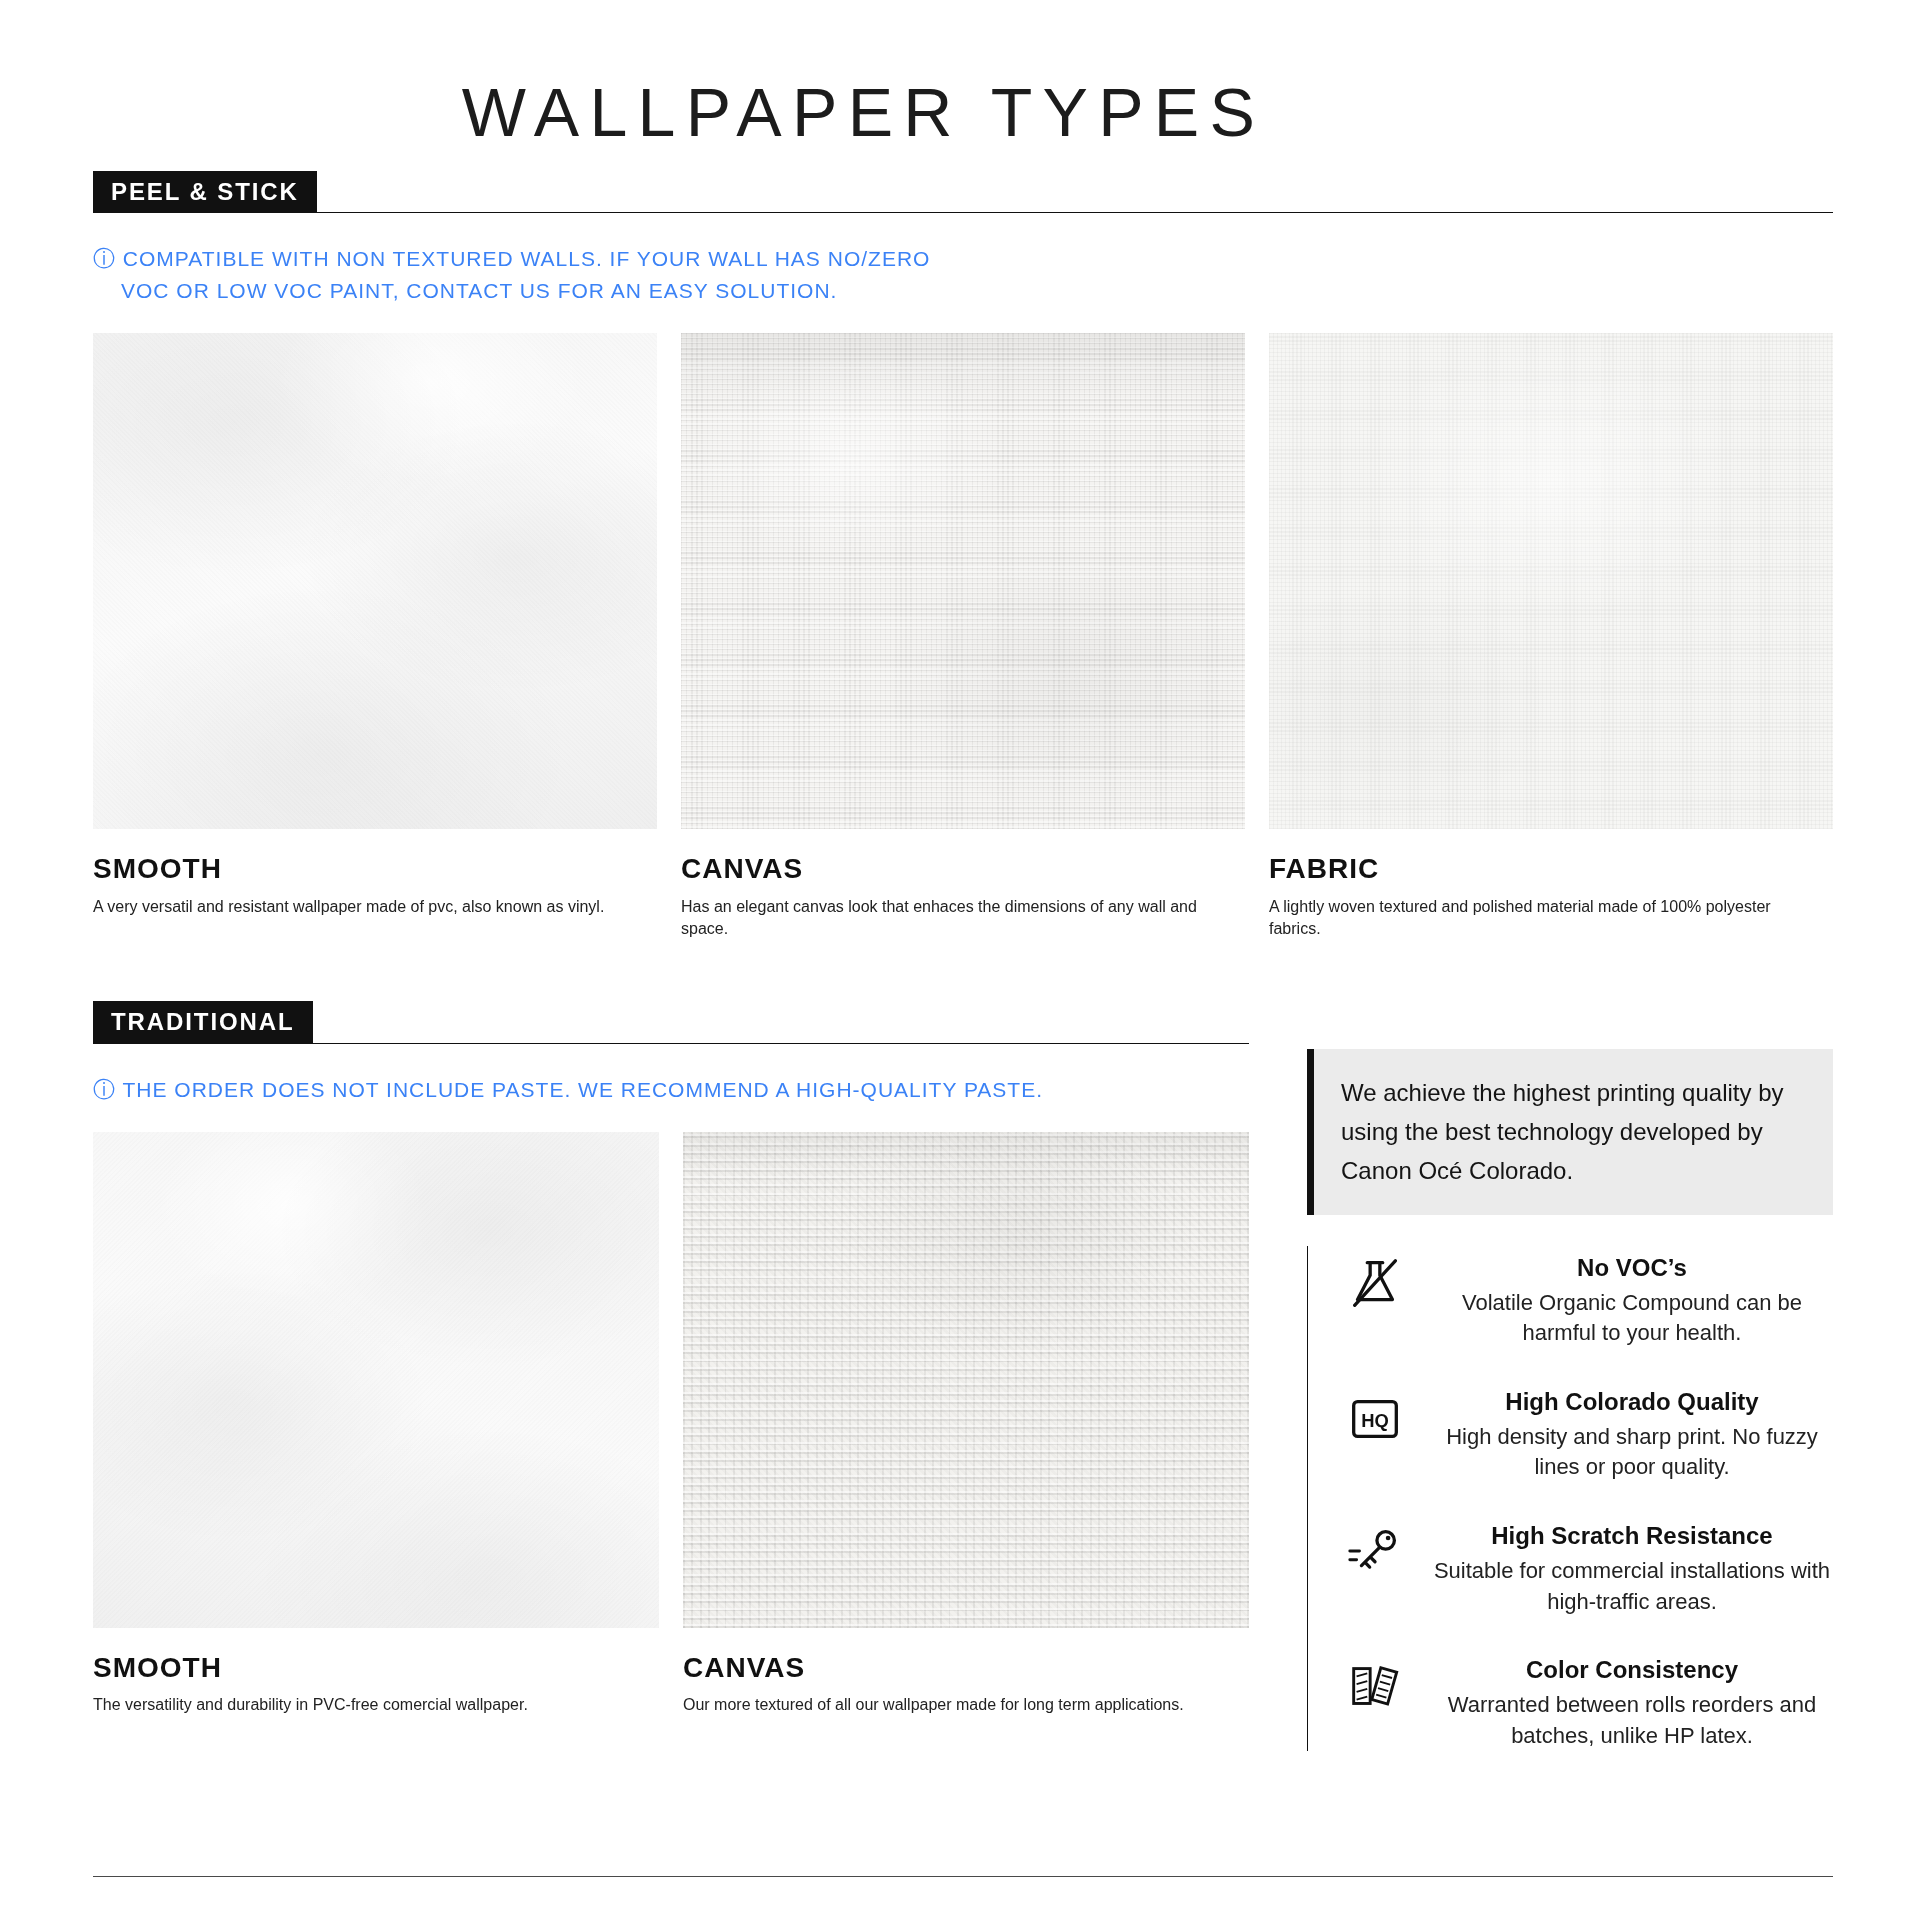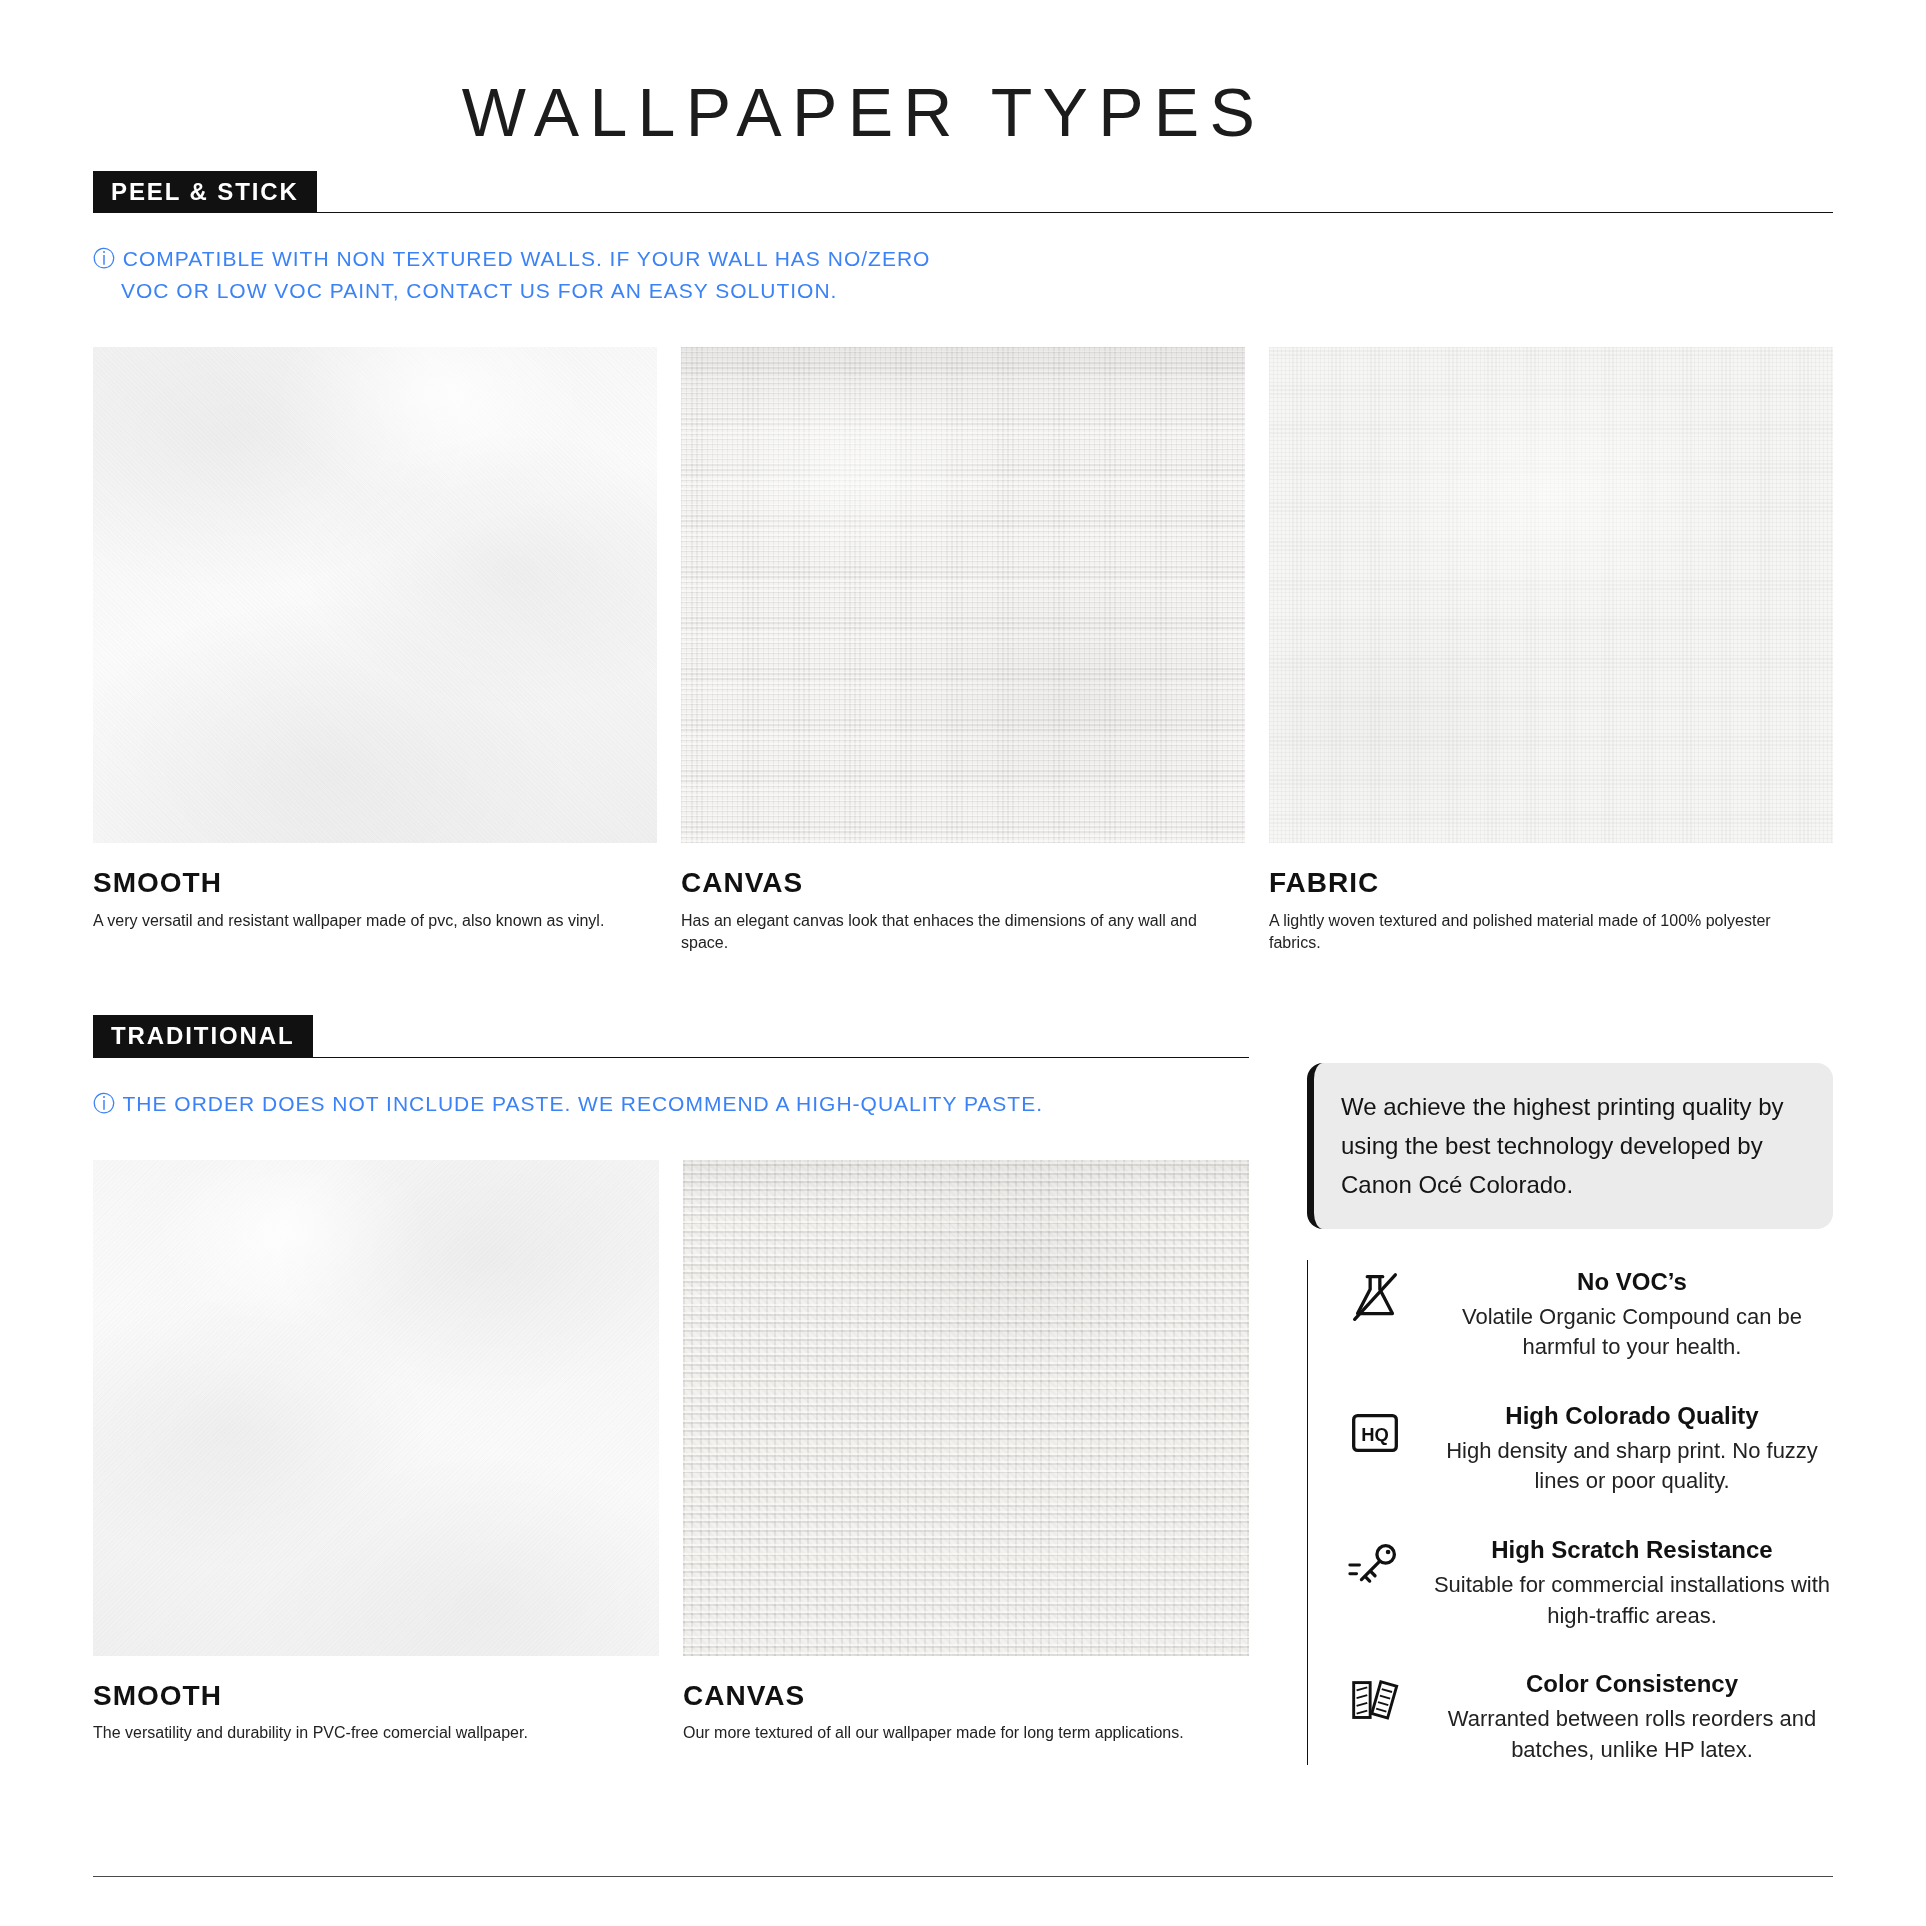"SMOOTH" .swatch-grid { margin-top: 40px -> 26px }
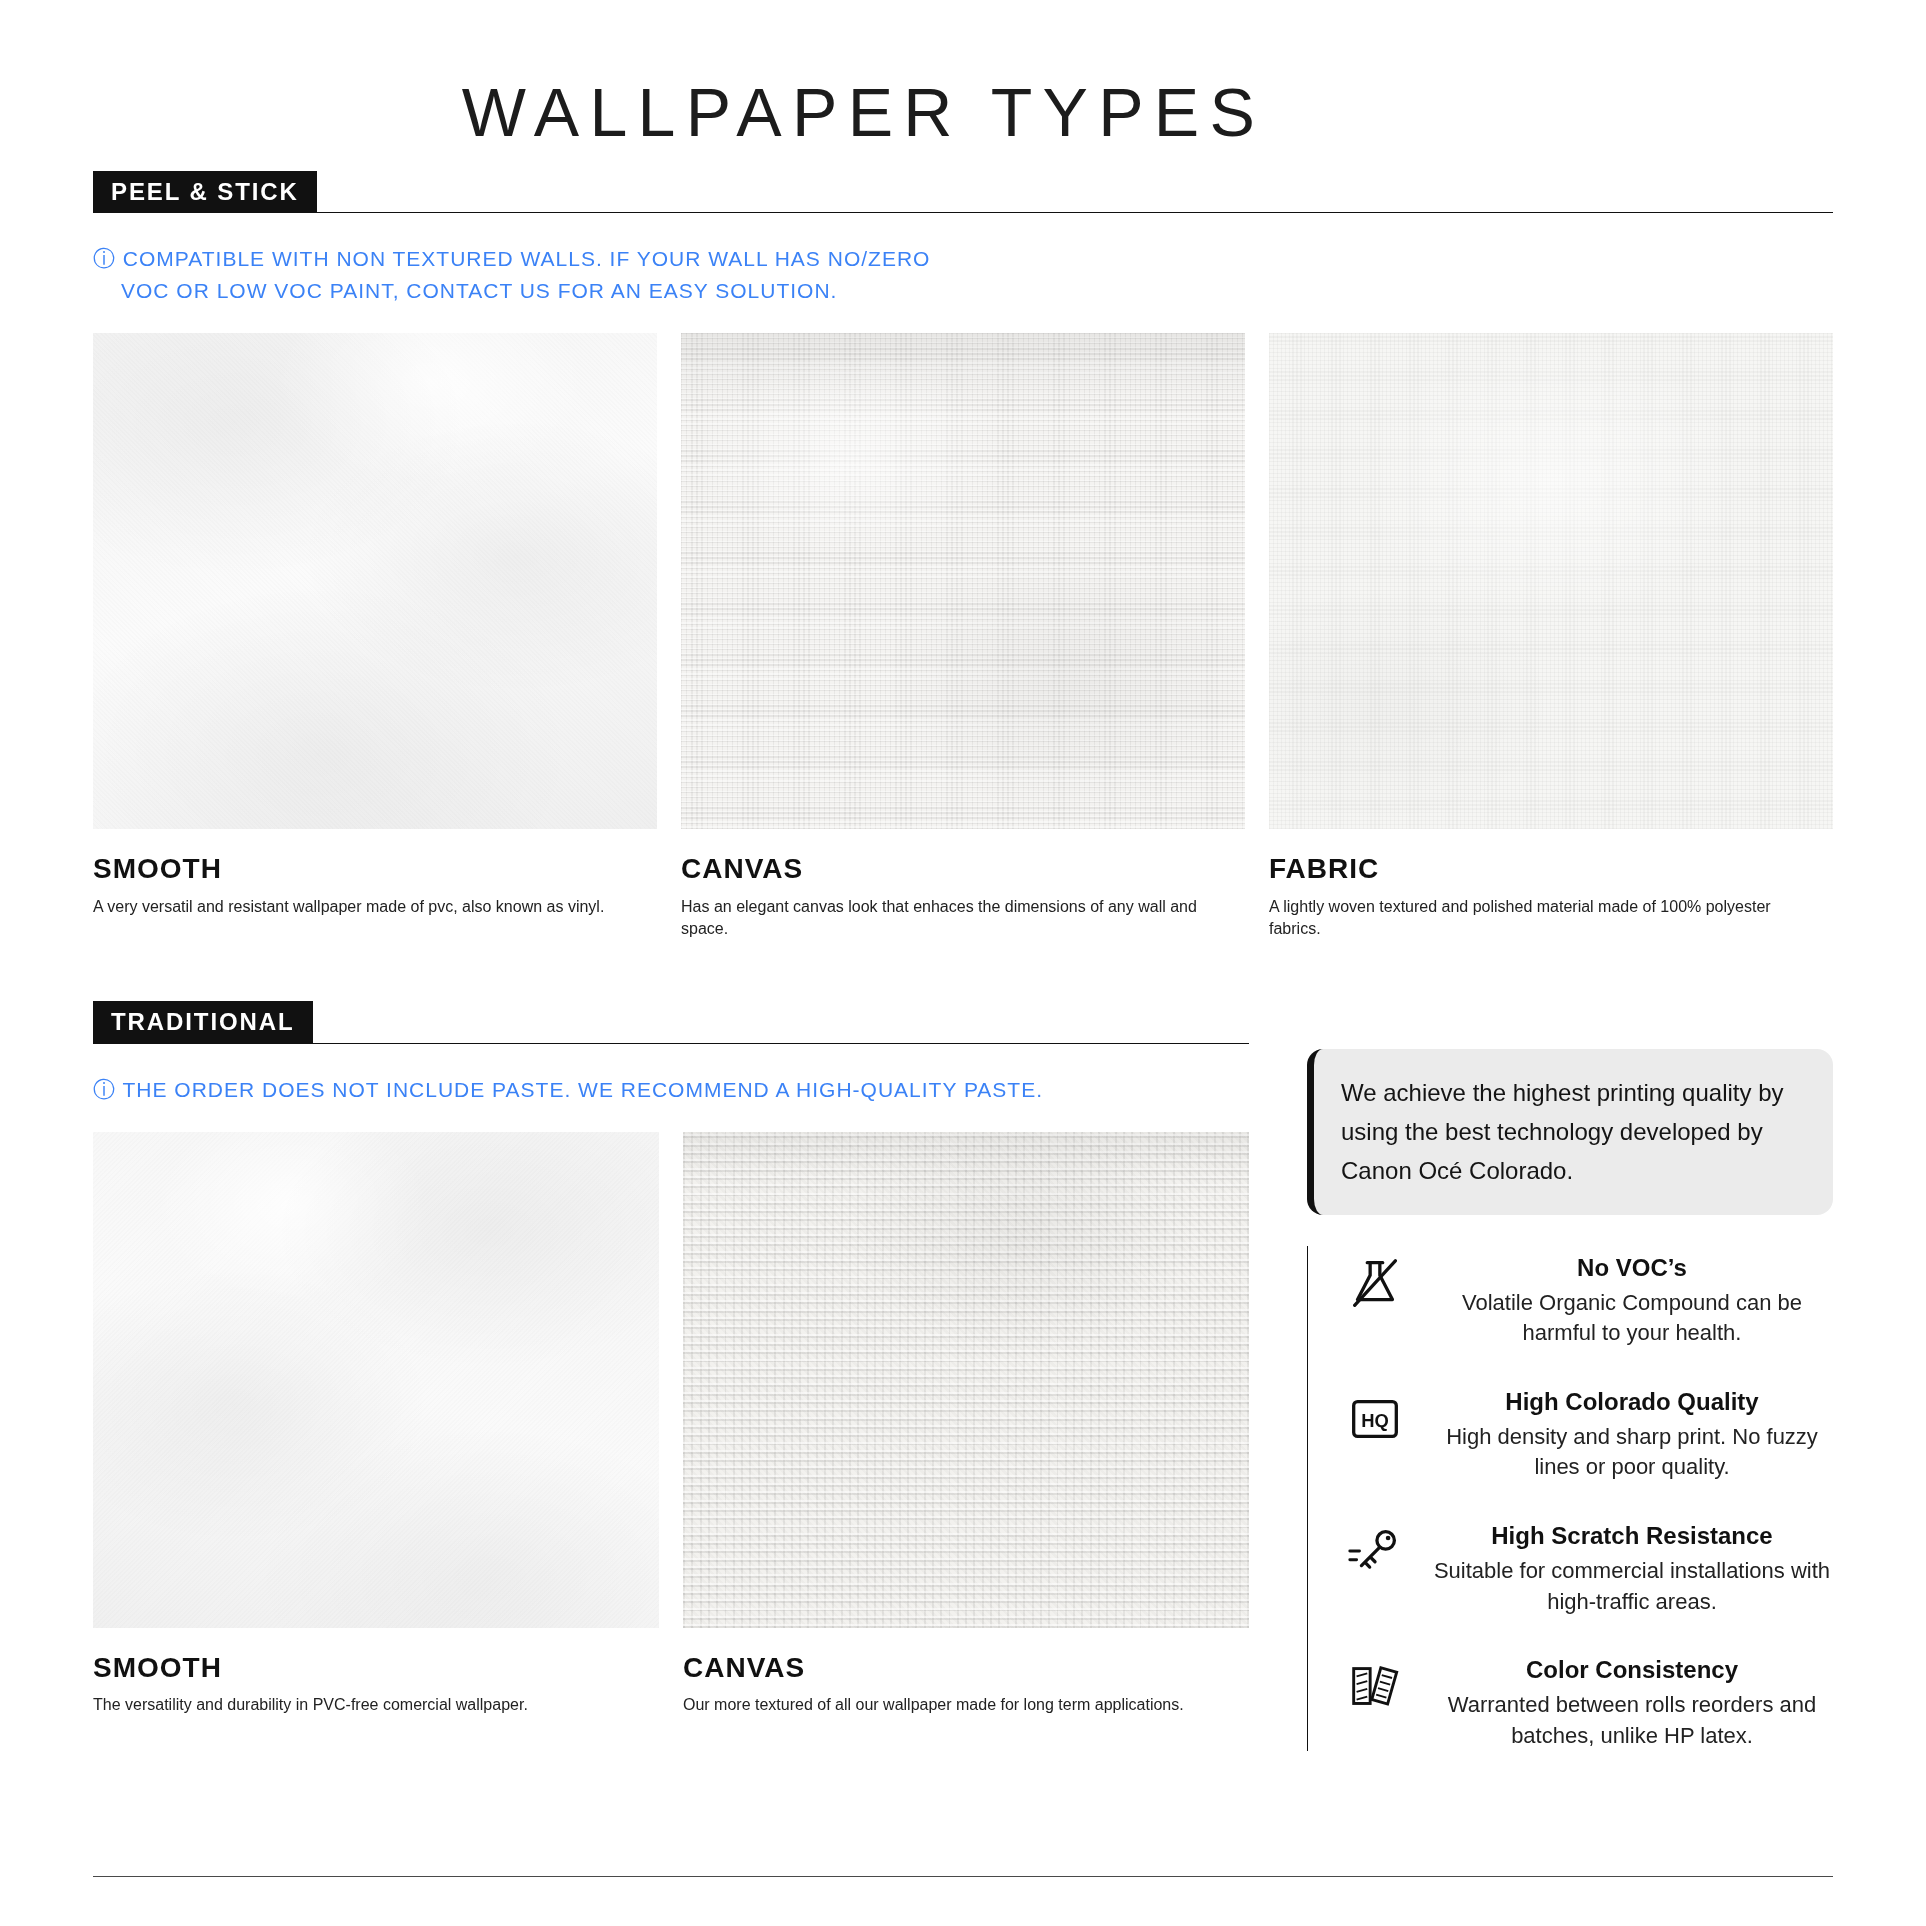"We achieve the highest printing" .quality-box { border-radius: 16px -> none }
